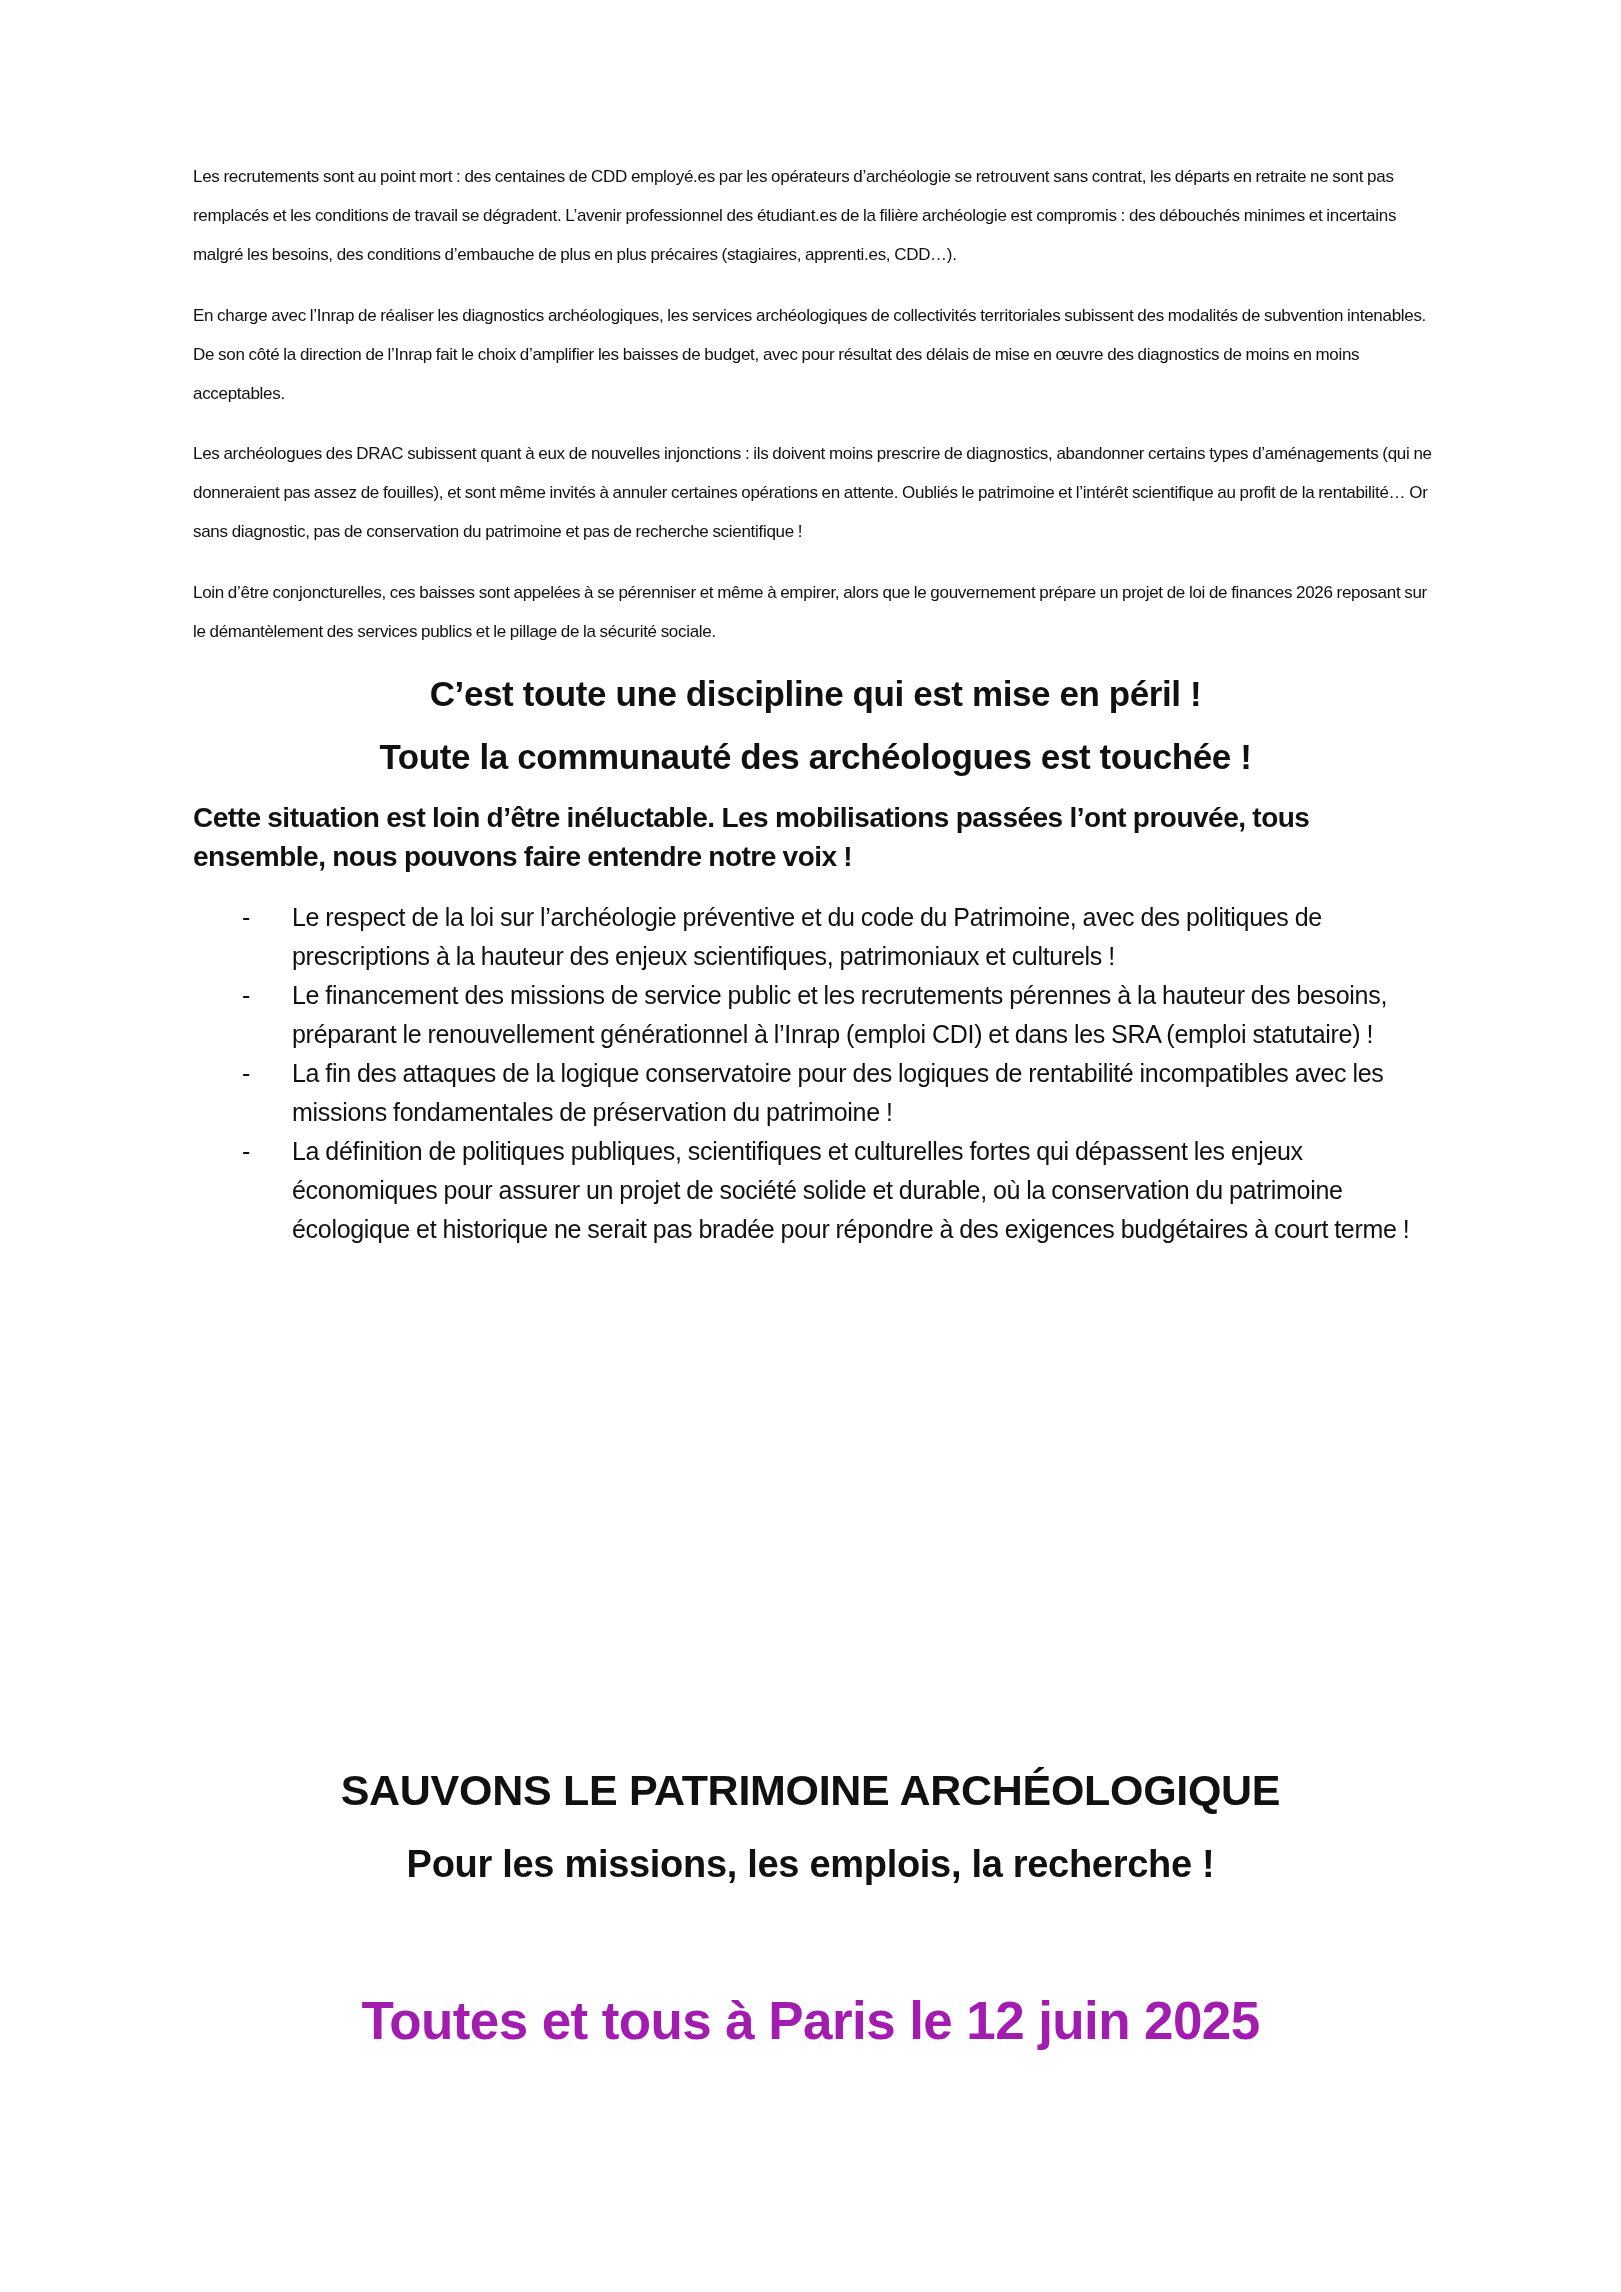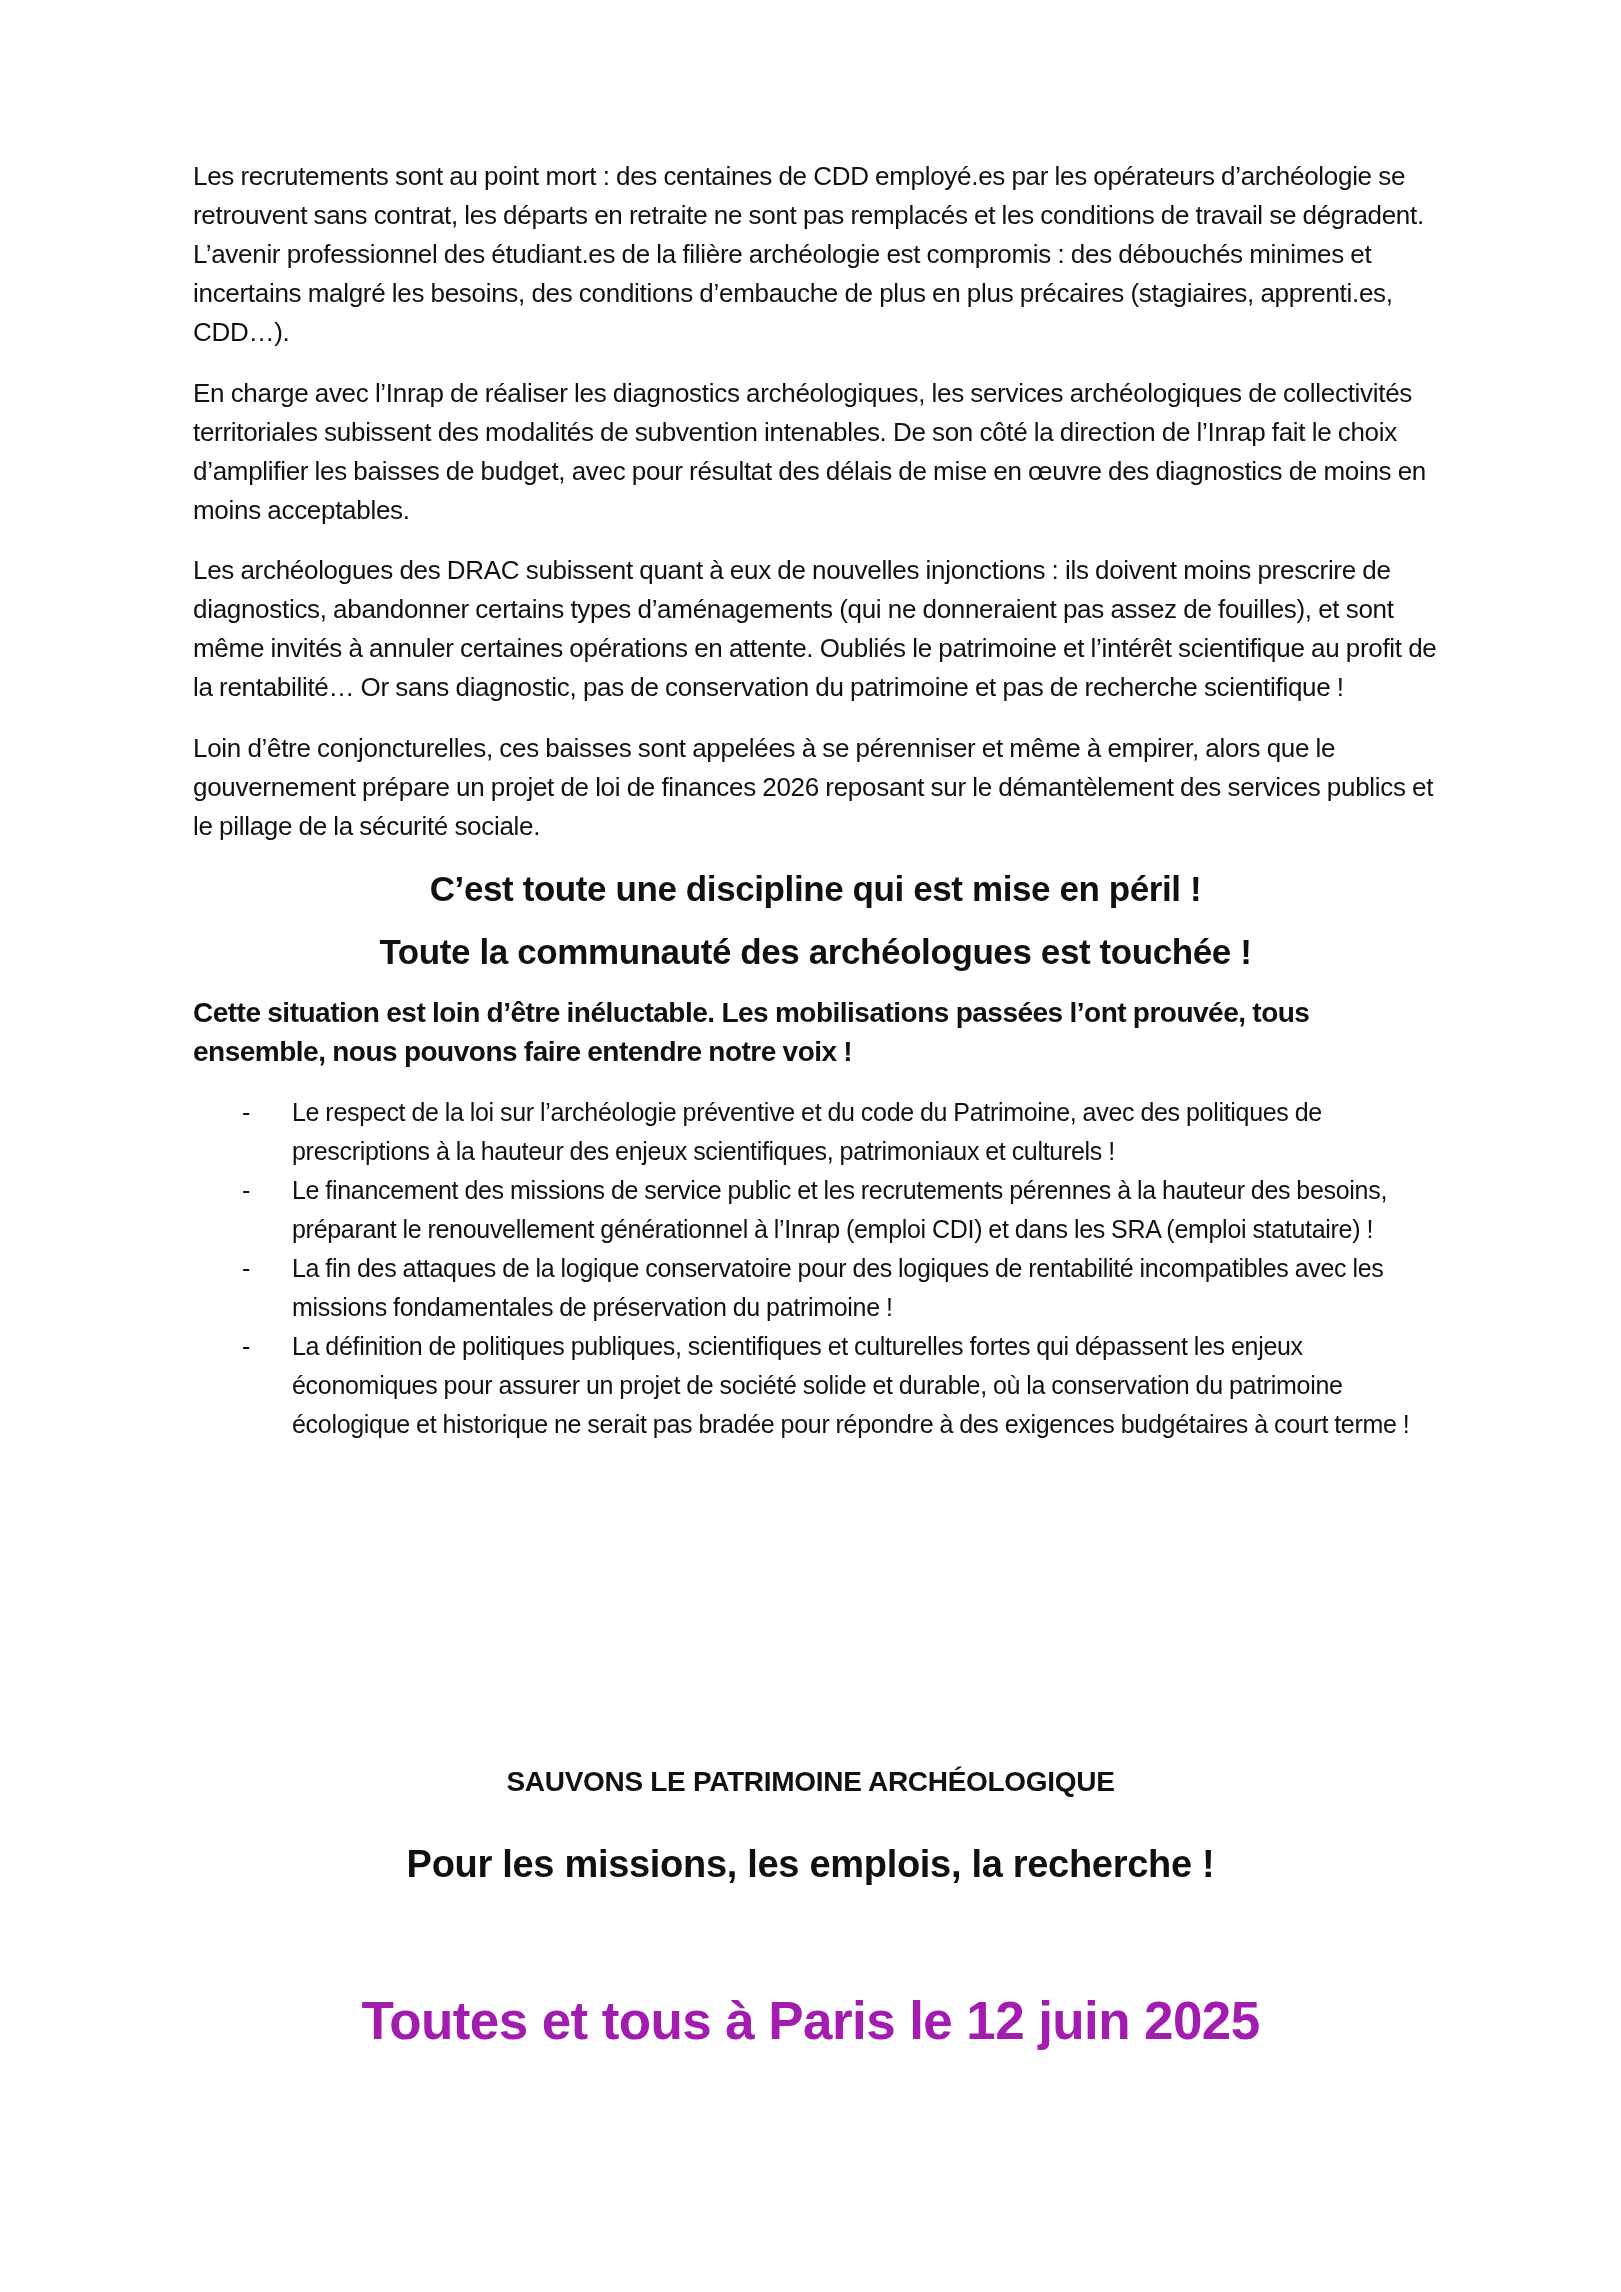"Les recrutements sont au point" .para { font-size: 26px -> 17px }
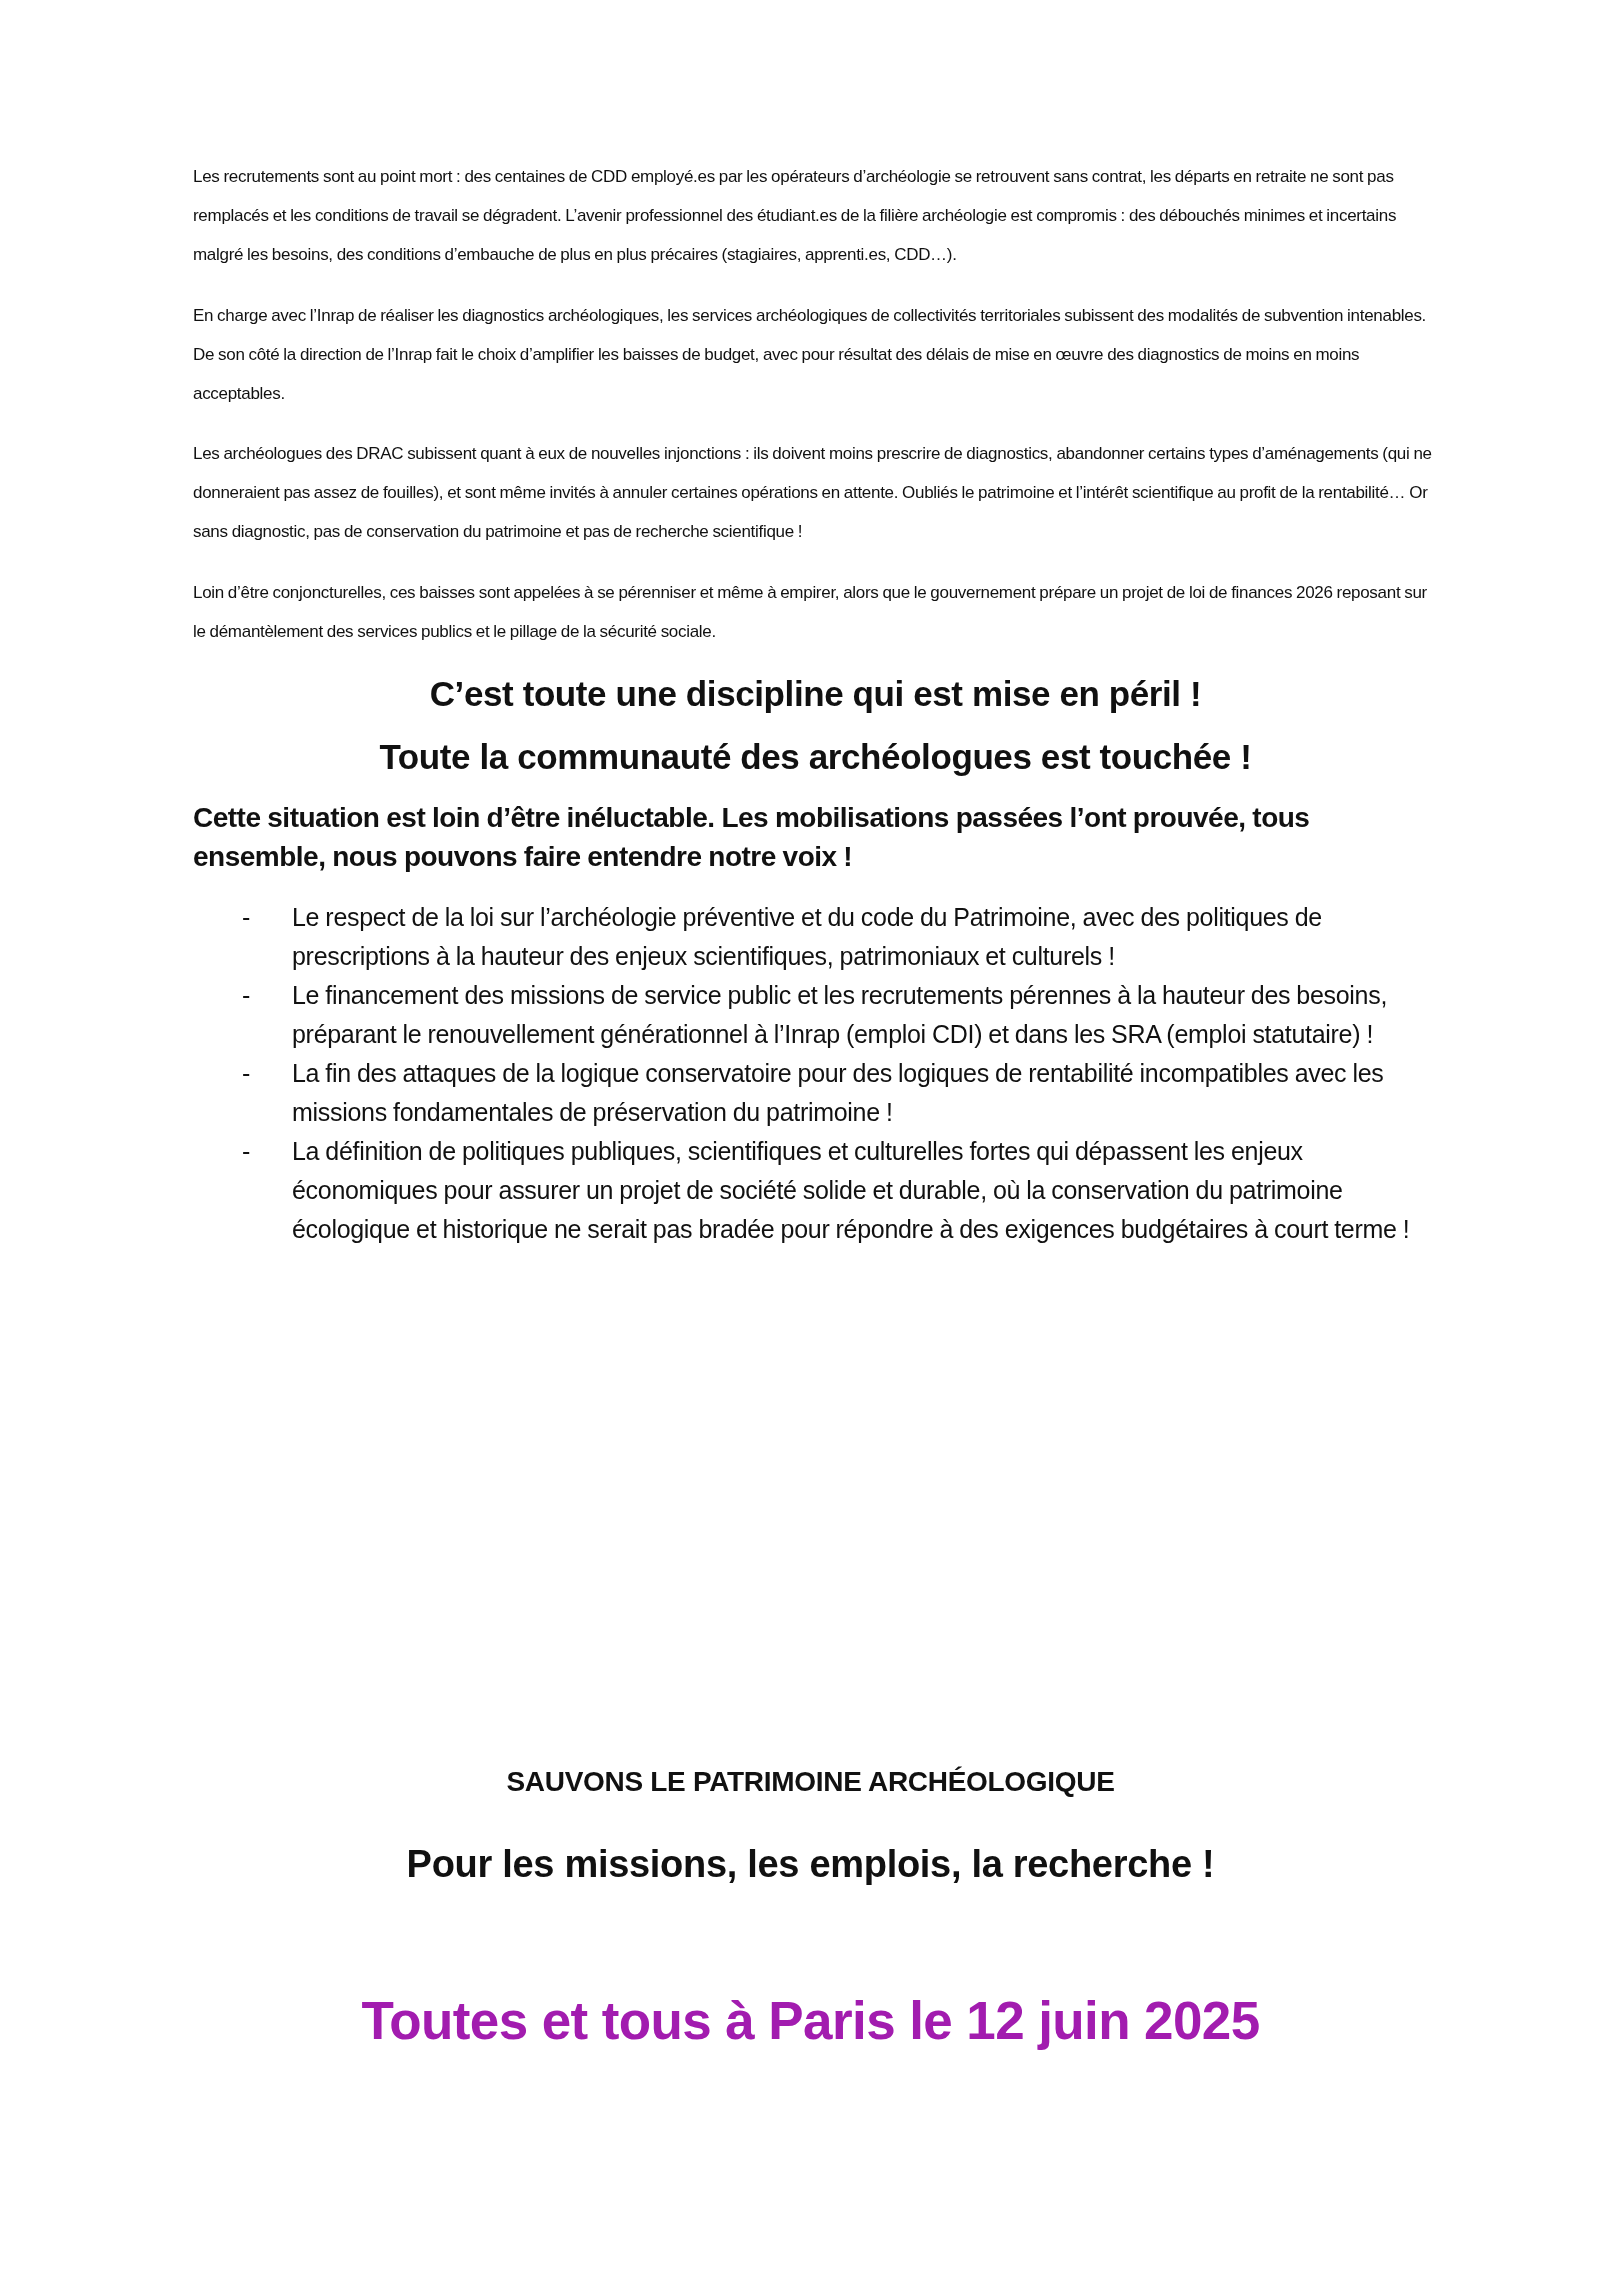"SAUVONS LE PATRIMOINE ARCHÉOLOGIQUE" .slogan-main { font-size: 28px -> 43px }
